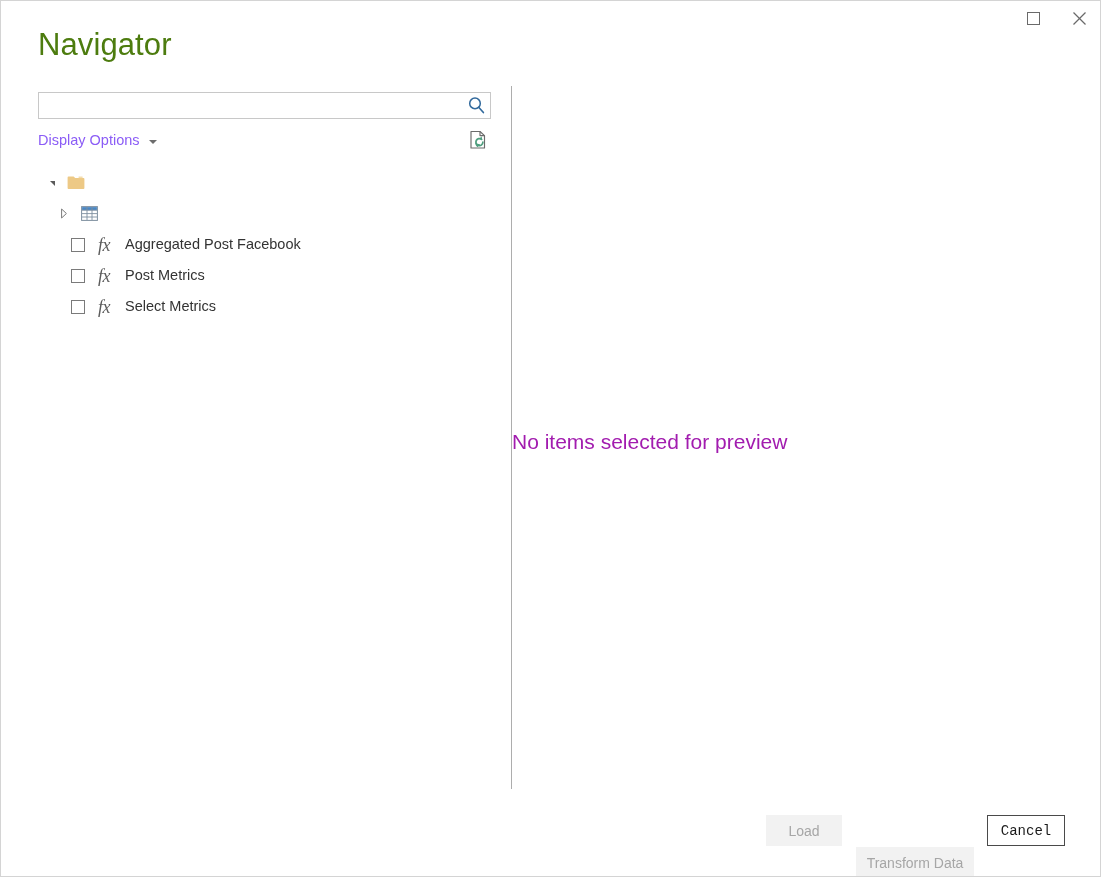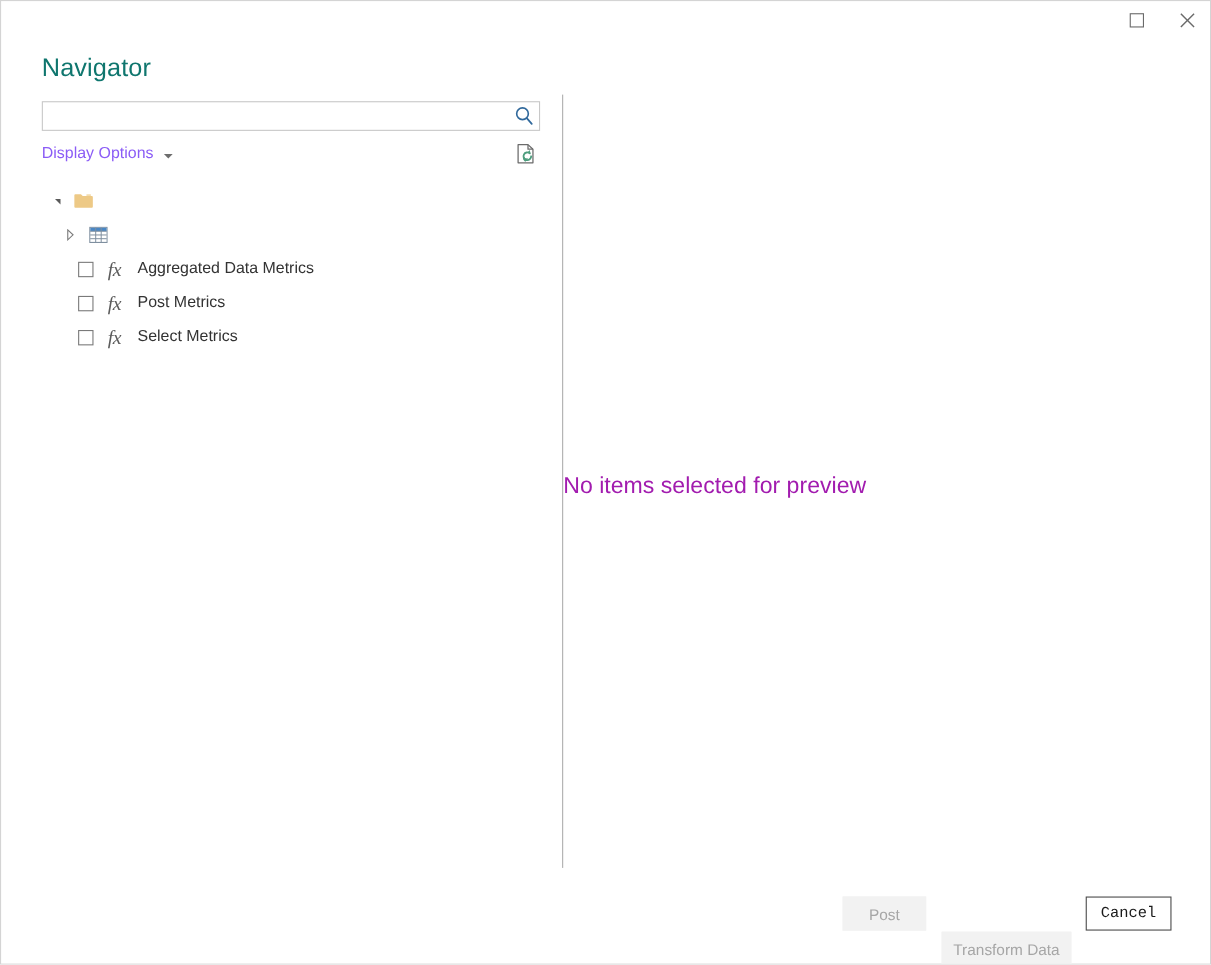"Navigator" .win-title { color: #0f766e -> #4d7c0f; font-size: 23px -> 31px; top: 44px -> 28px }
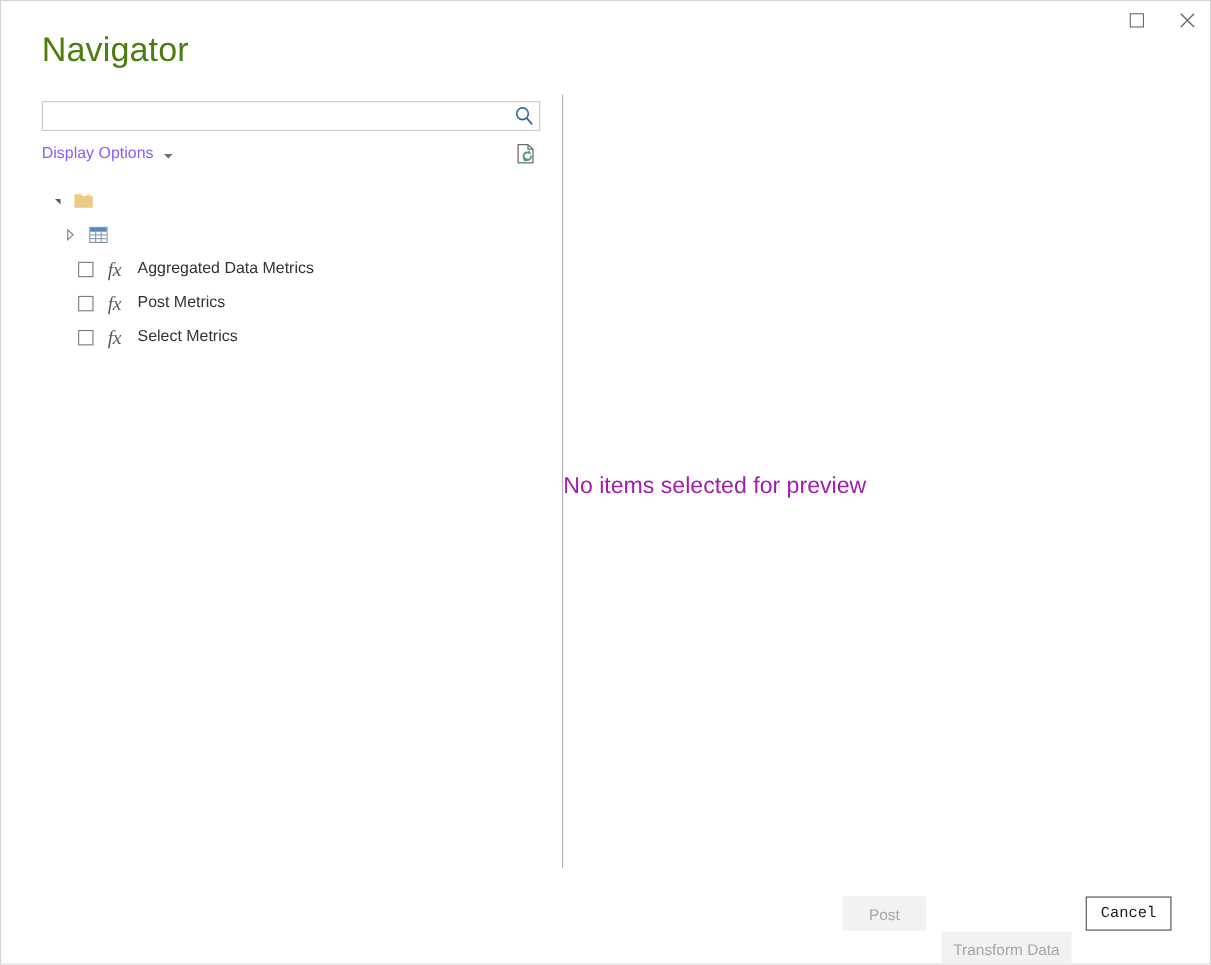"Aggregated Data Metrics" span.tree-label { text: Data Metrics -> Post Facebook }
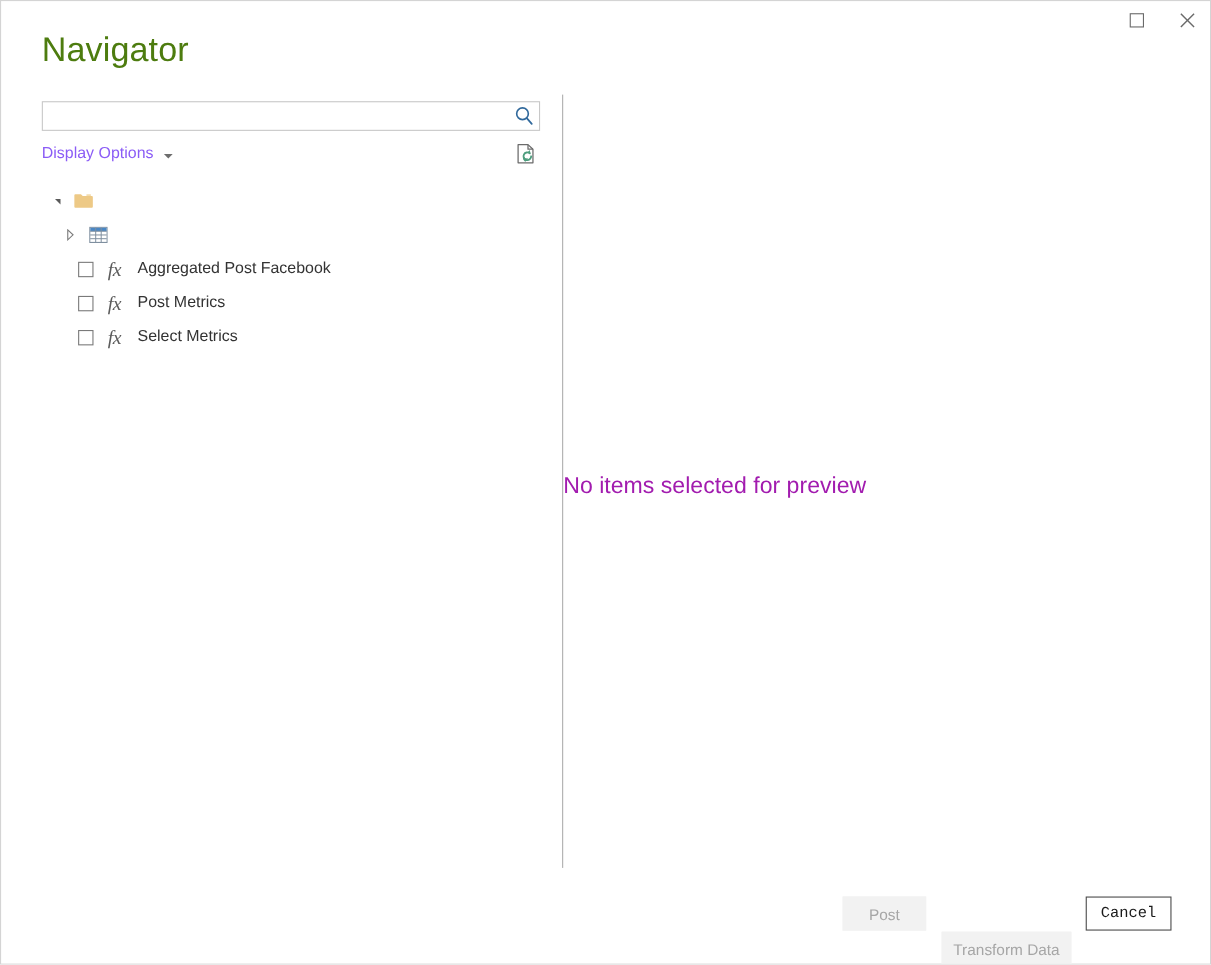"Post" div.btn { text: Post -> Load }
